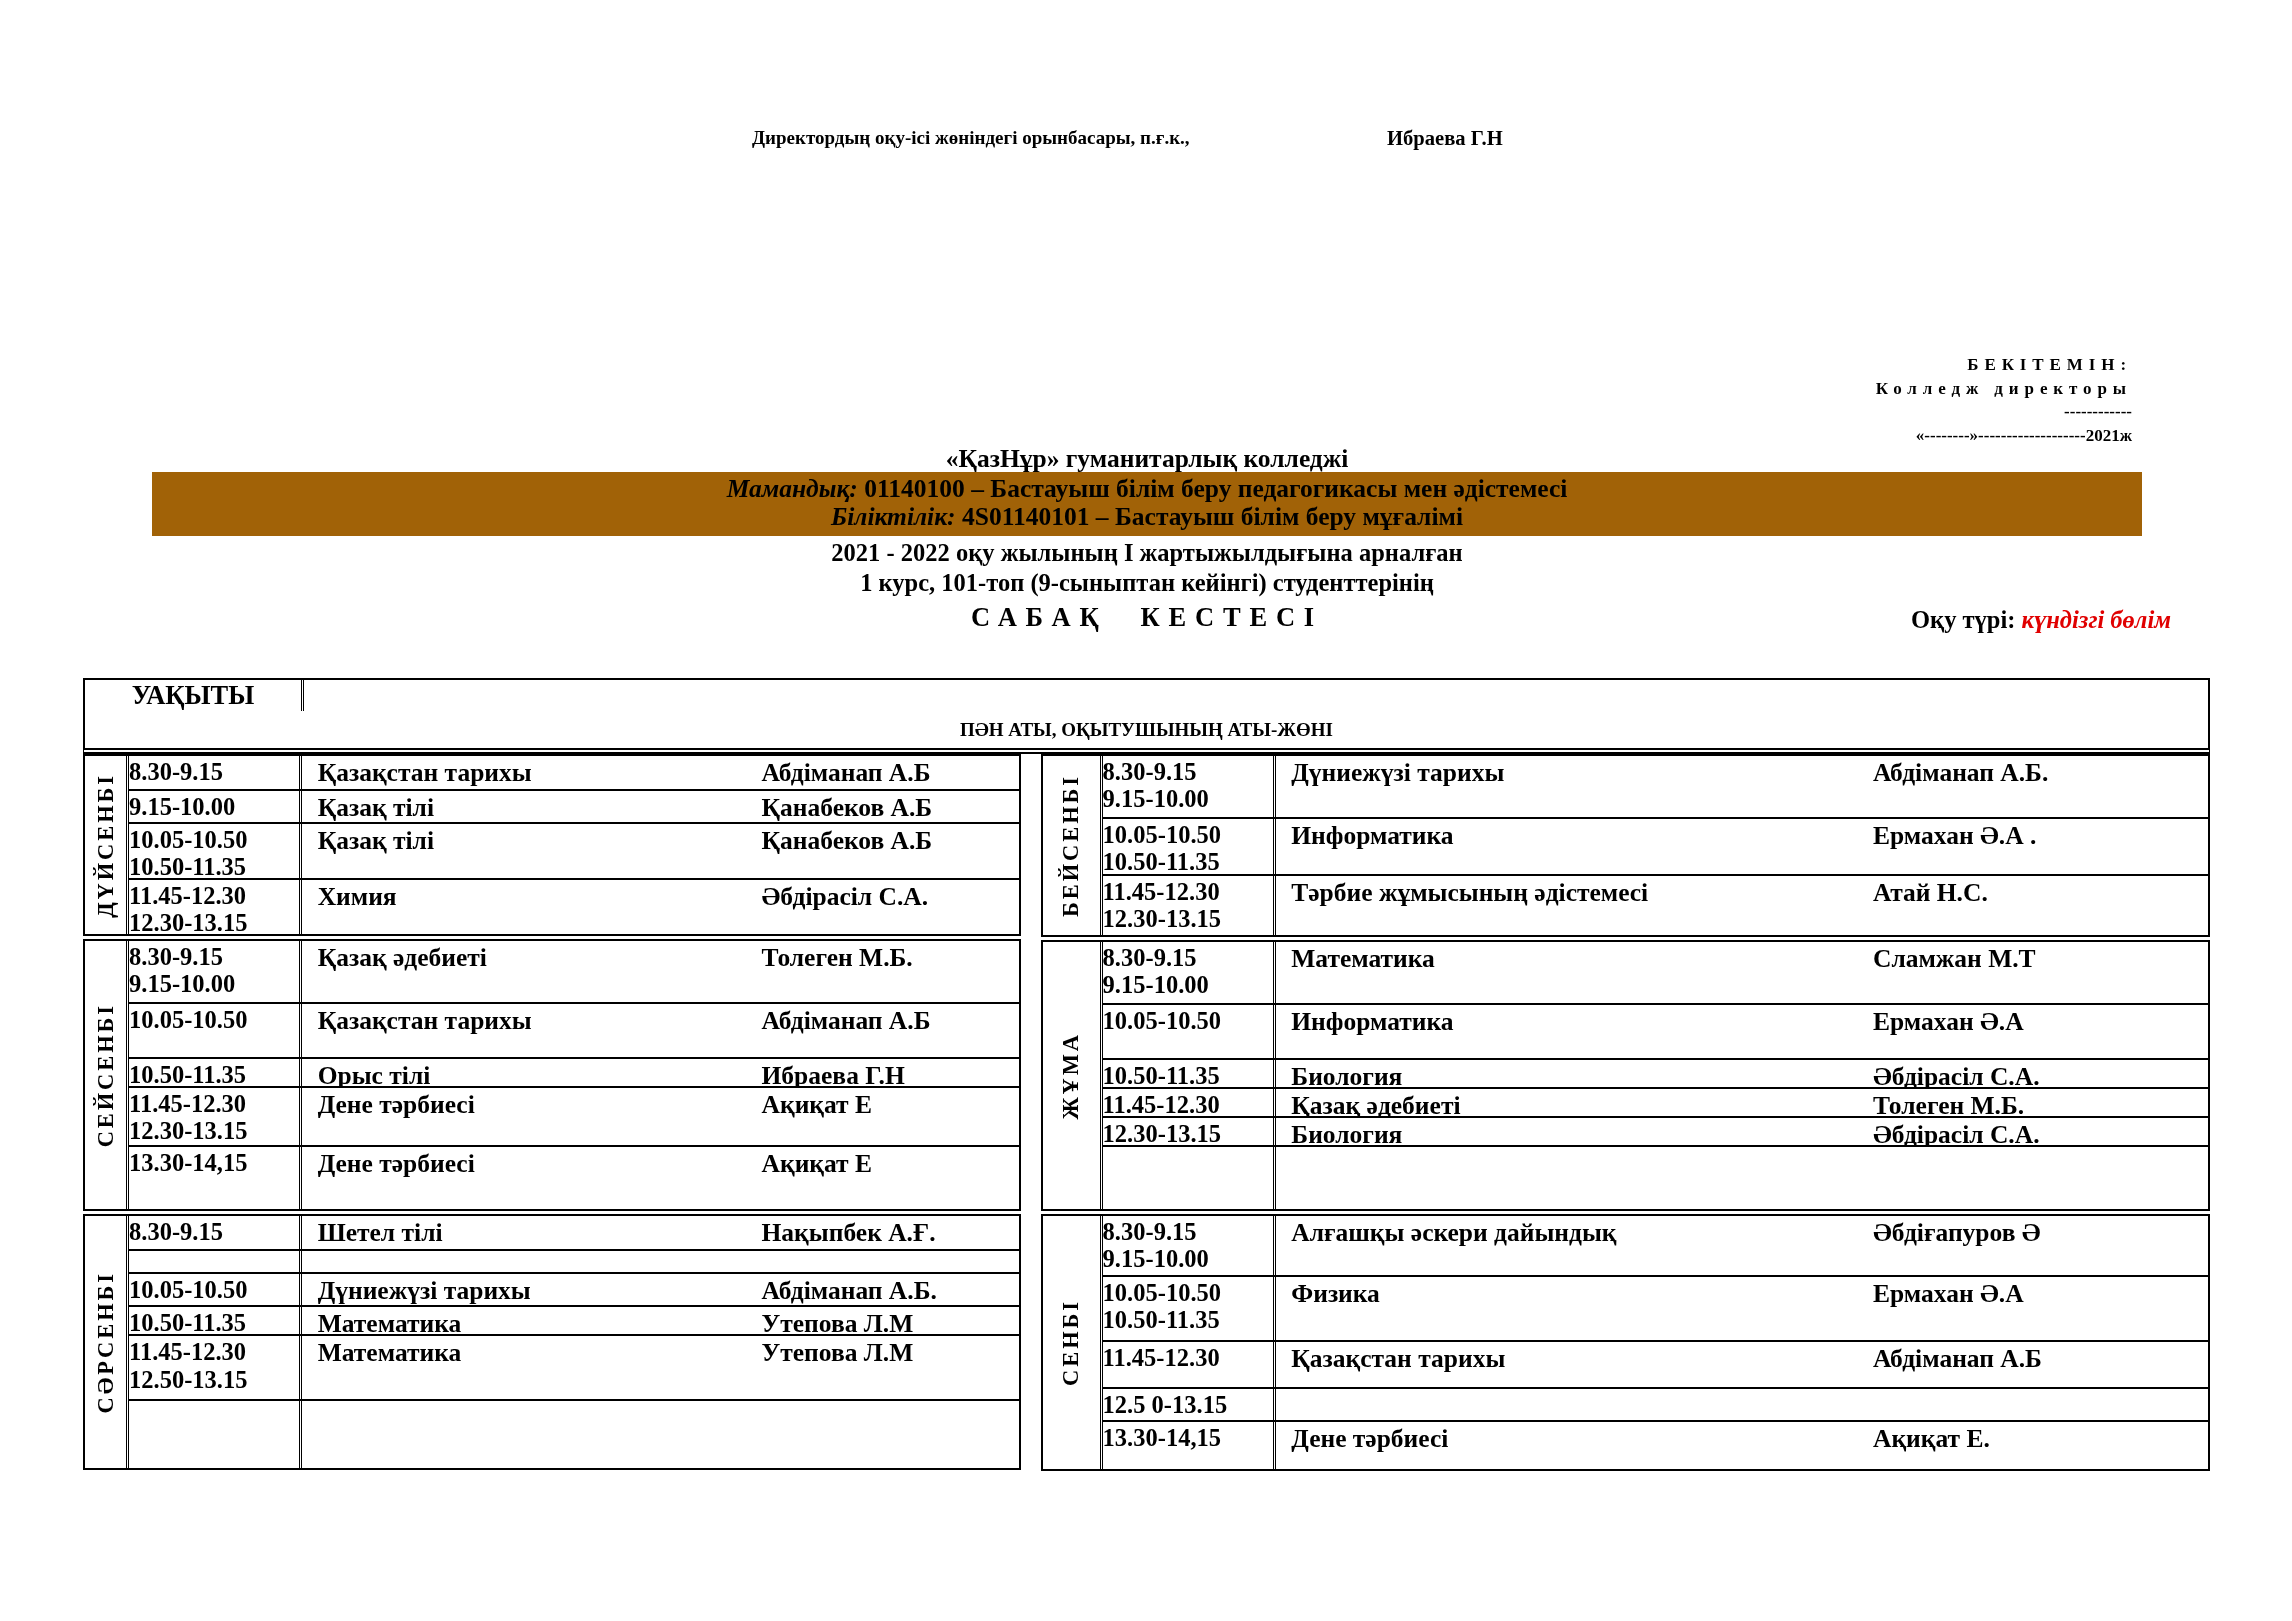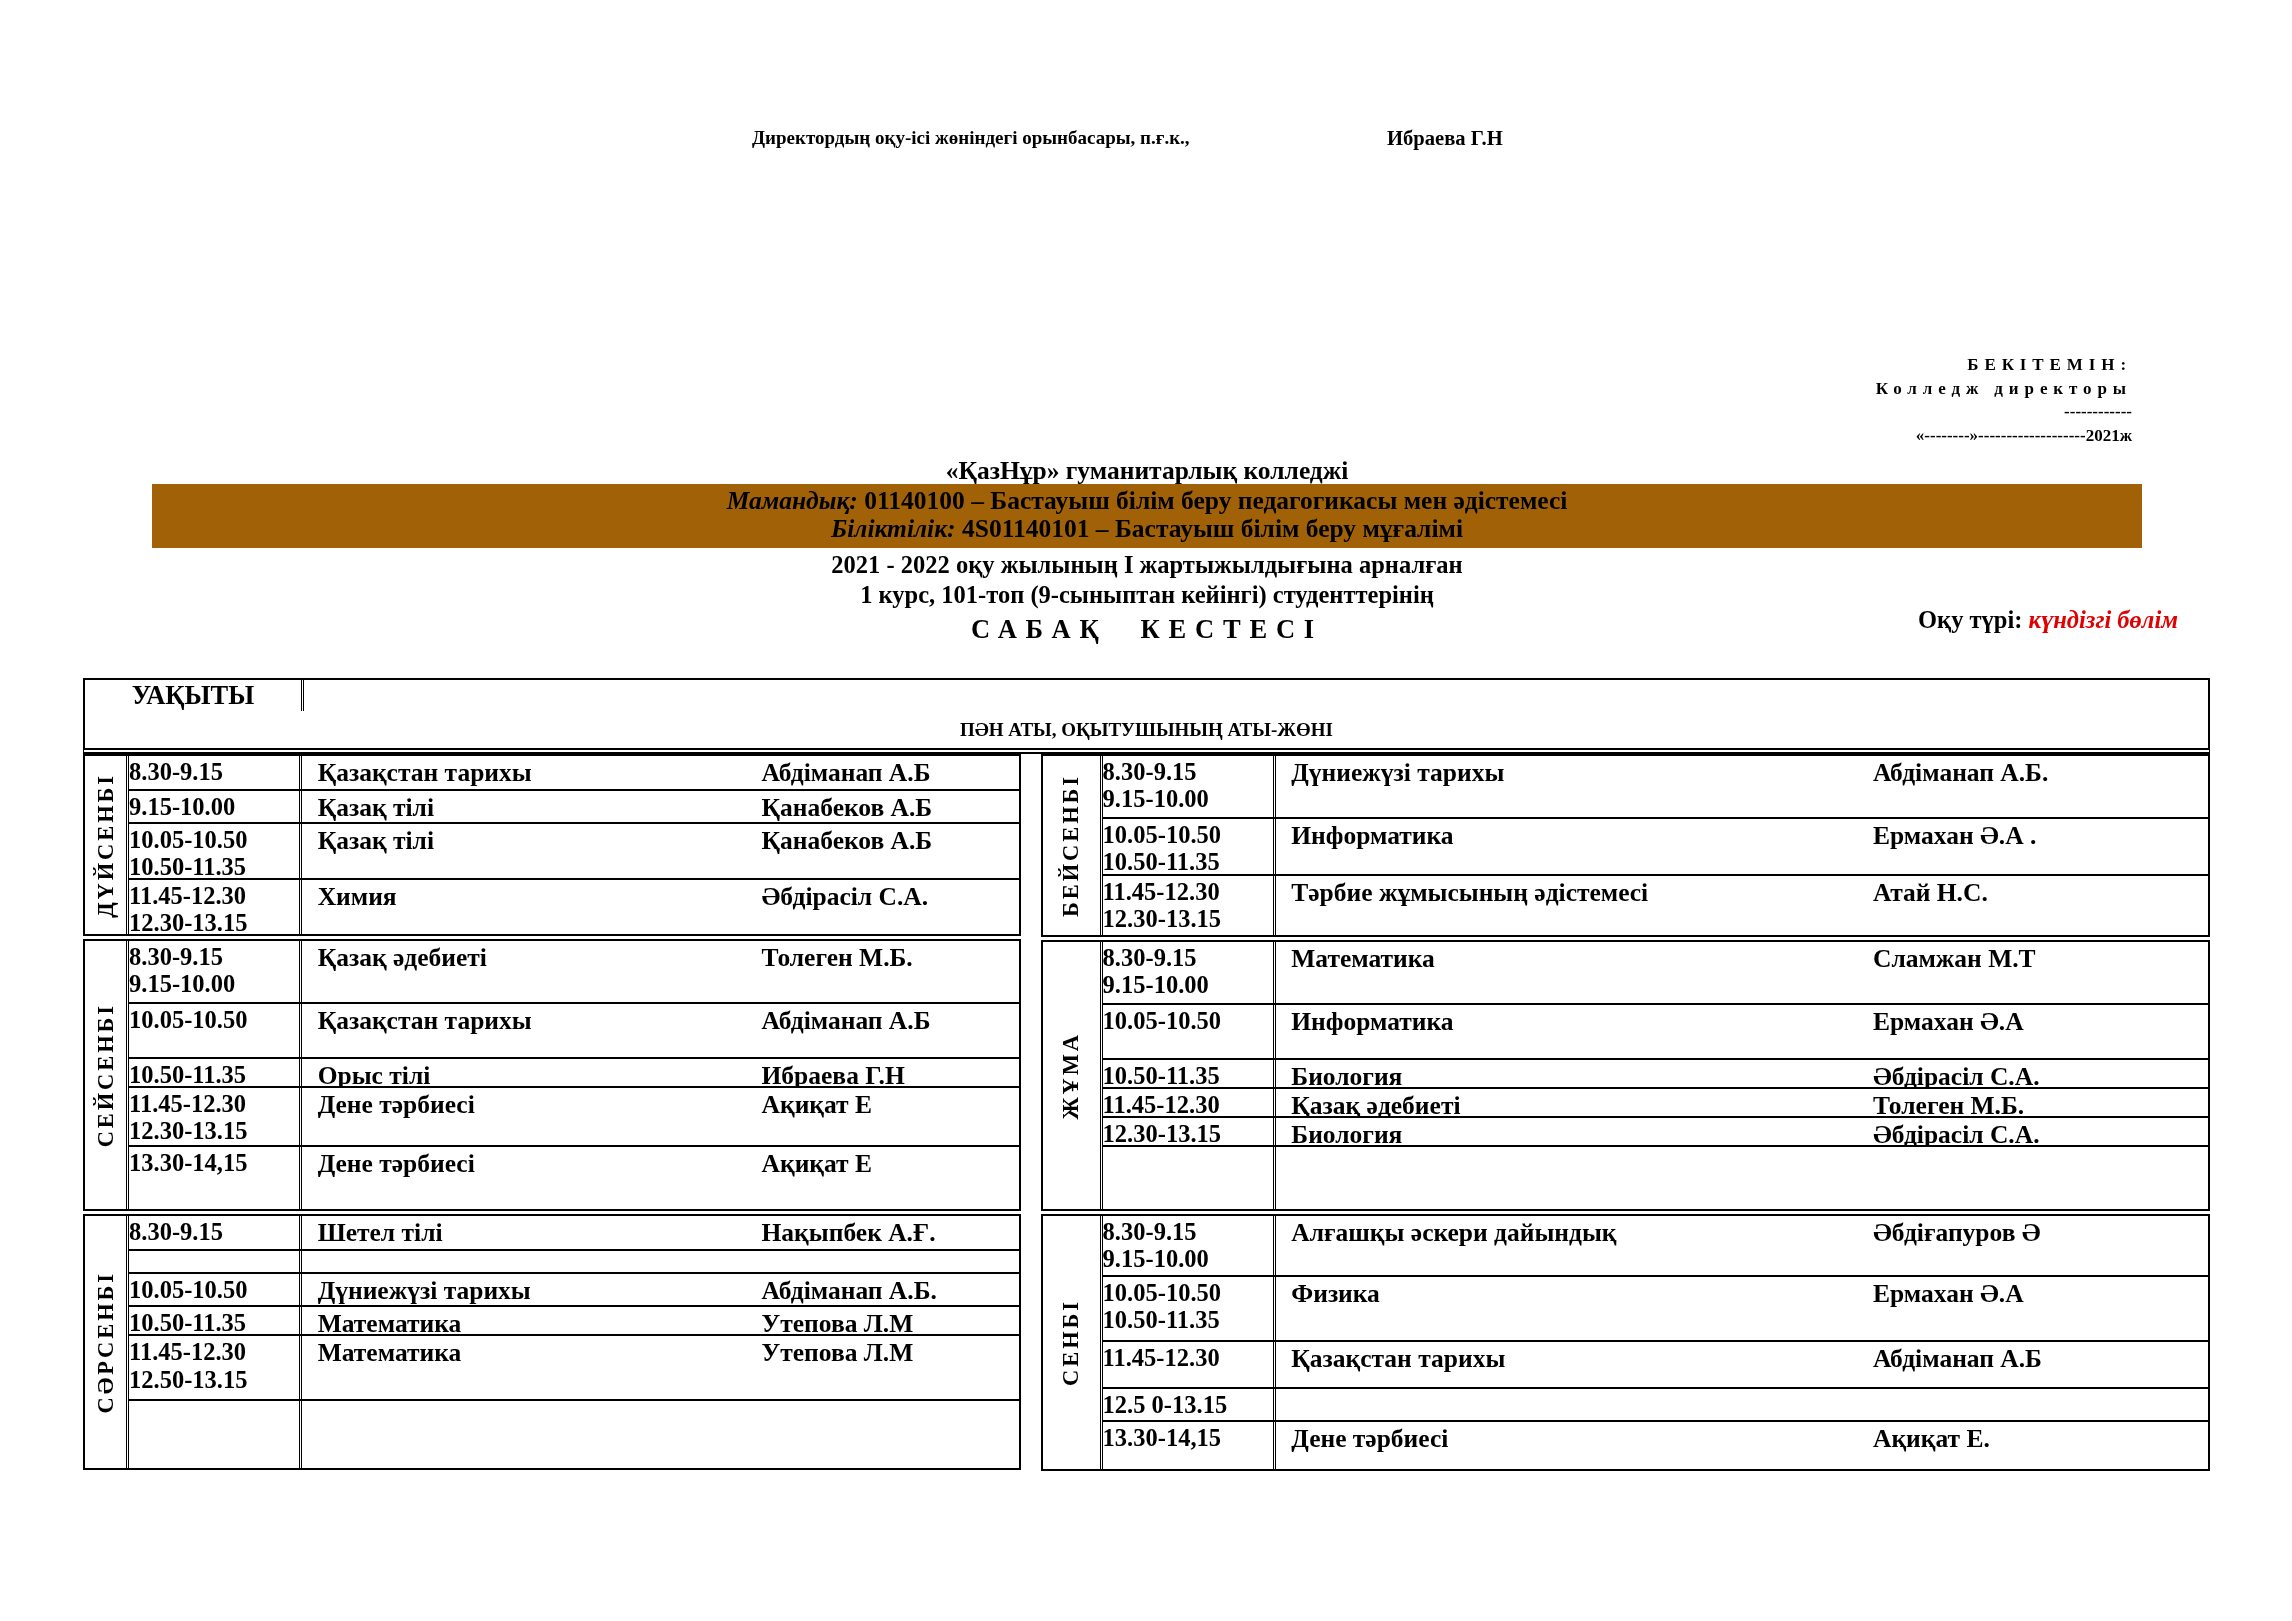"«ҚазНұр» гуманитарлық колледжі" .title-block { top: 457px -> 445px }
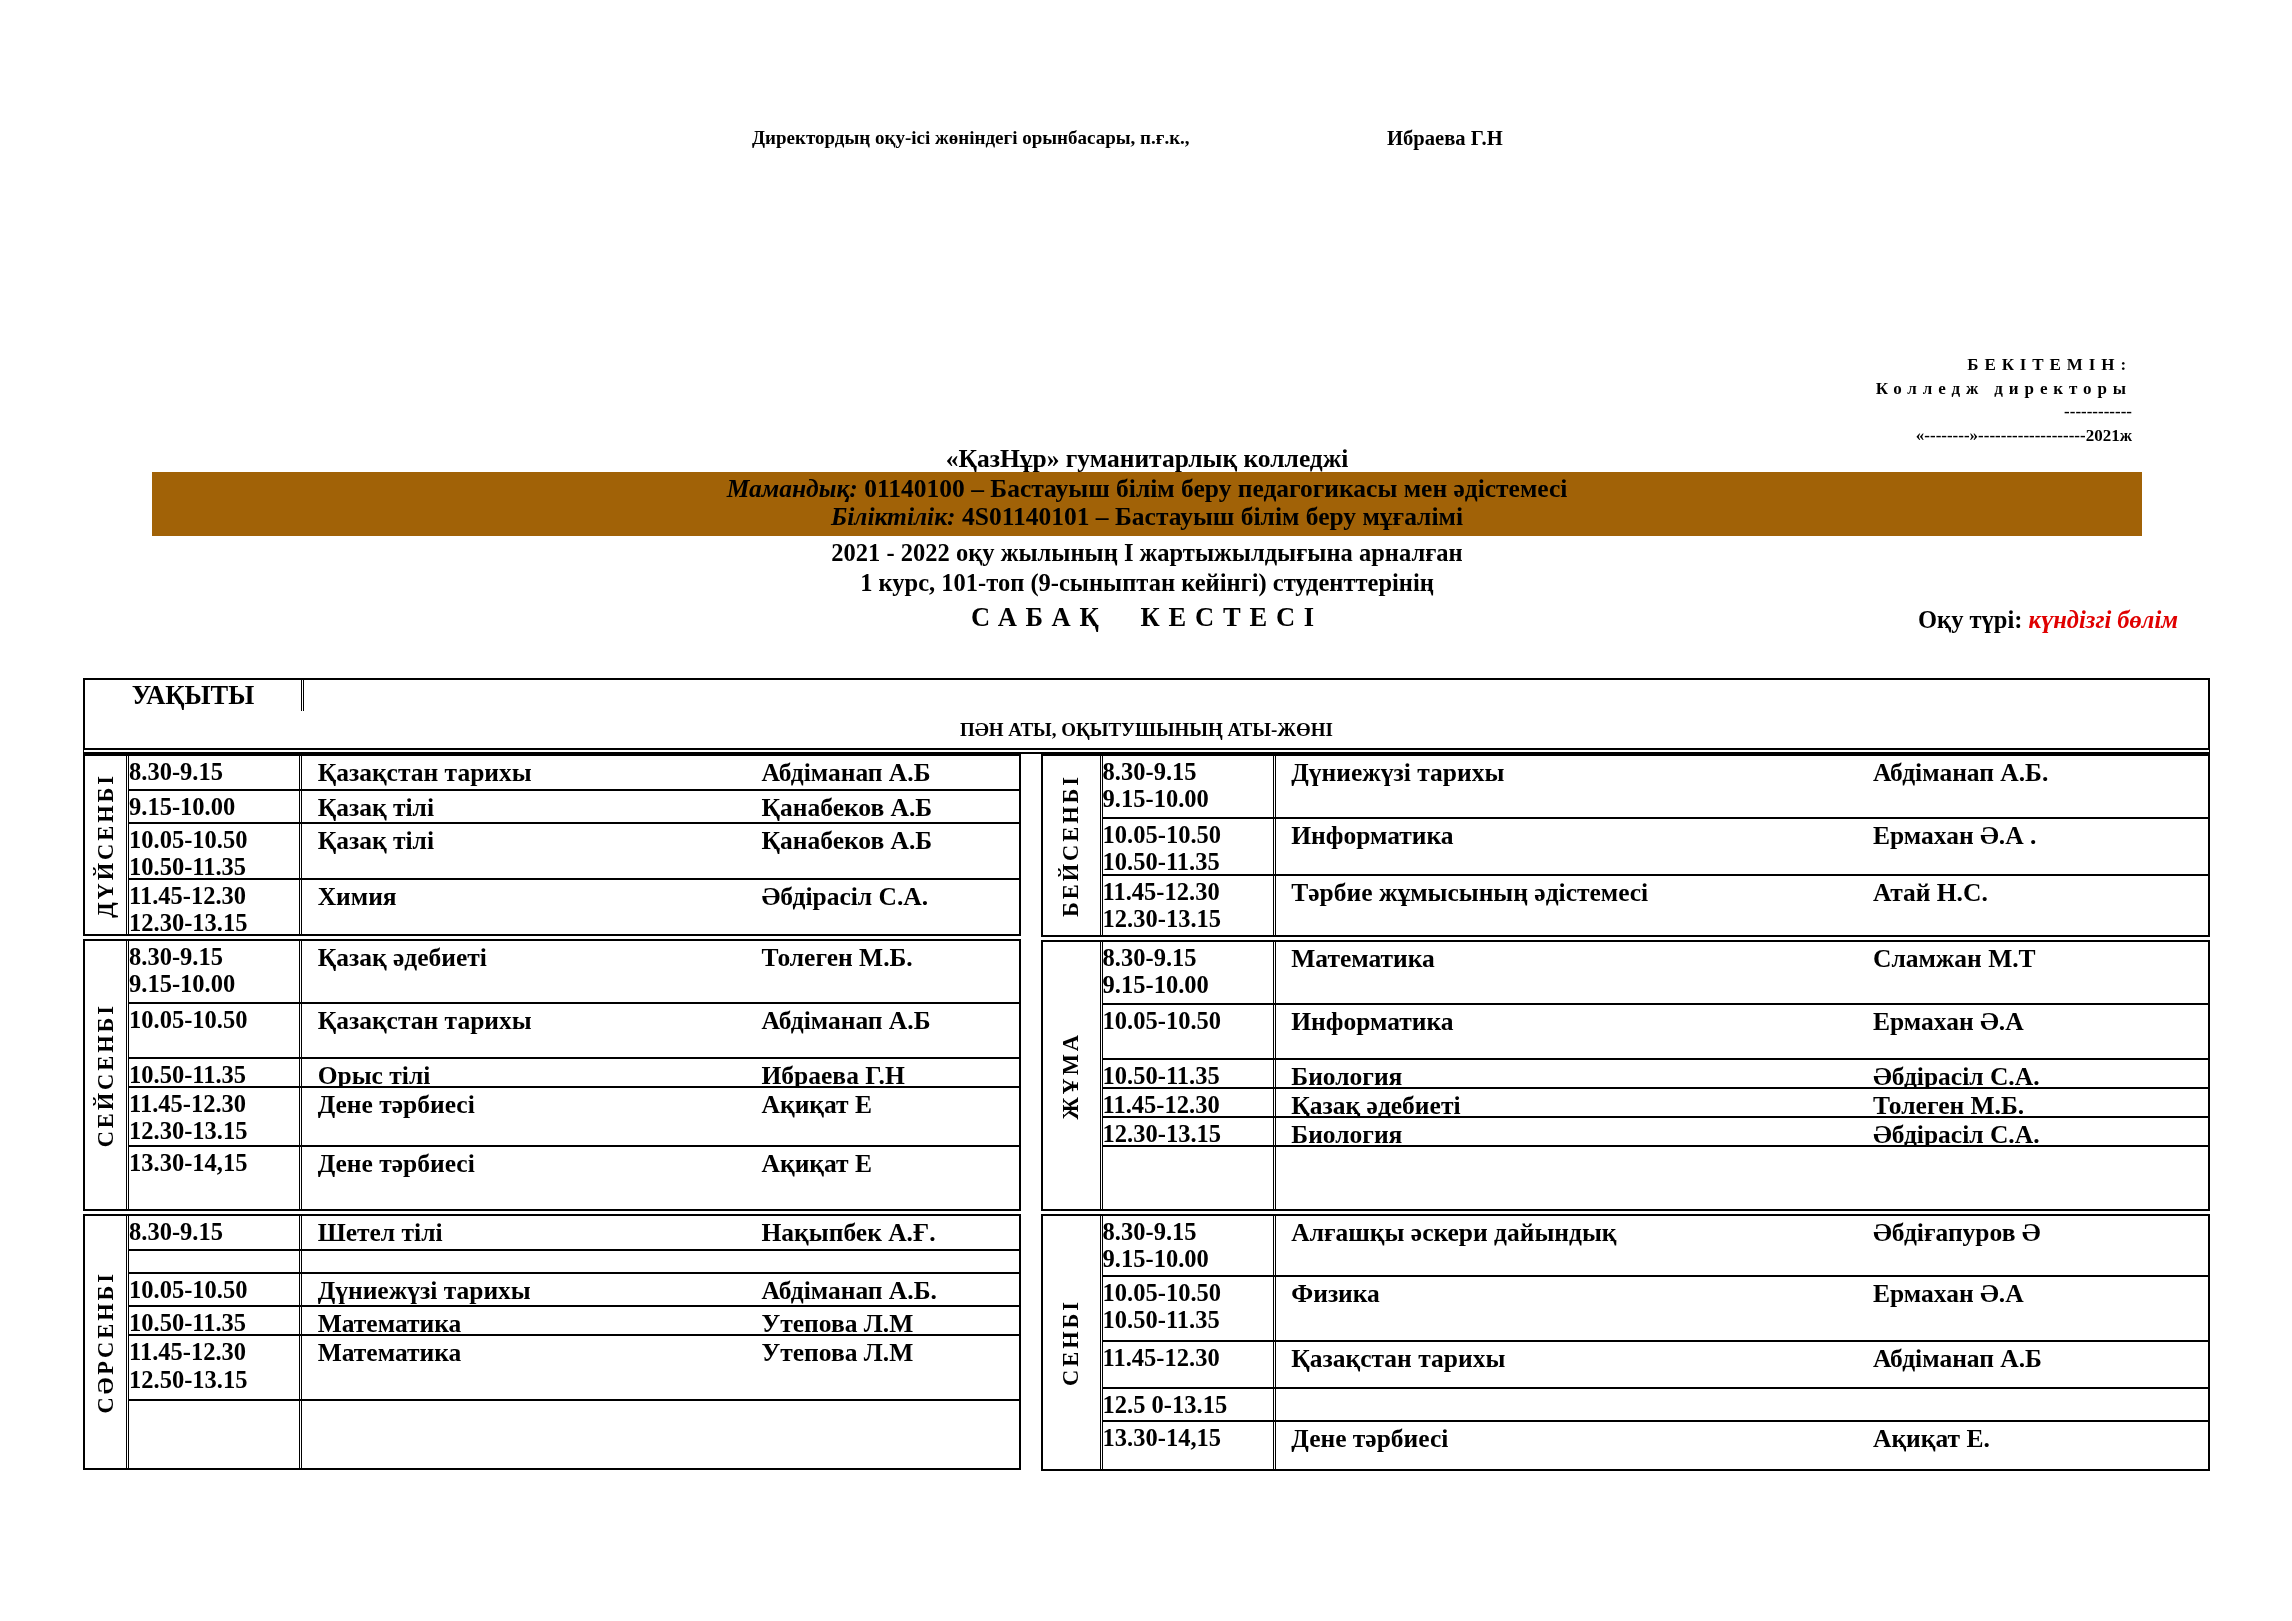"Оқу түрі: күндізгі бөлім" .study-type { right: 115px -> 122px }
